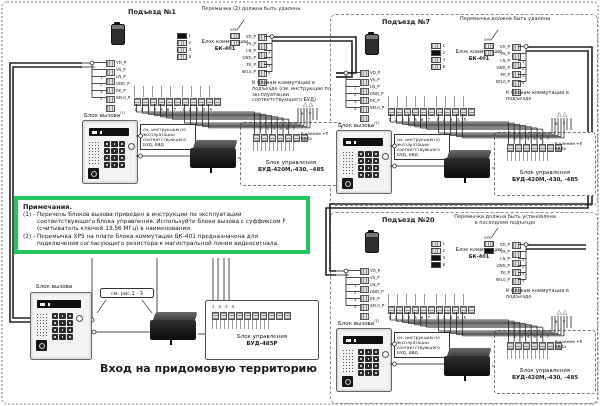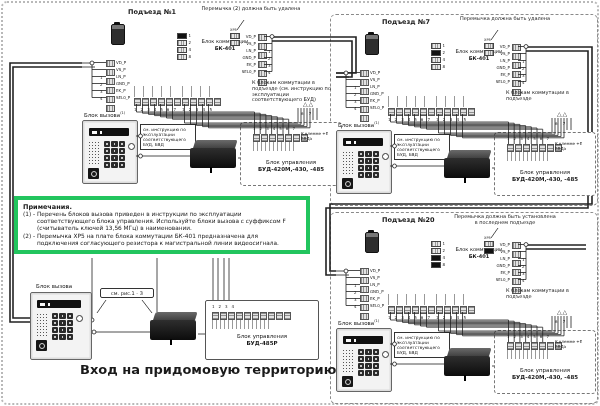"Вход на придомовую территорию" .g-caption { font-size: 13px -> 11px; left: 80px -> 100px }
